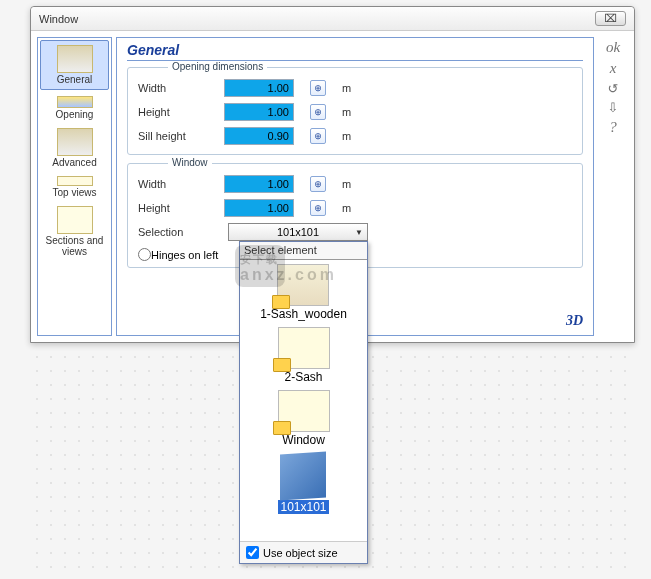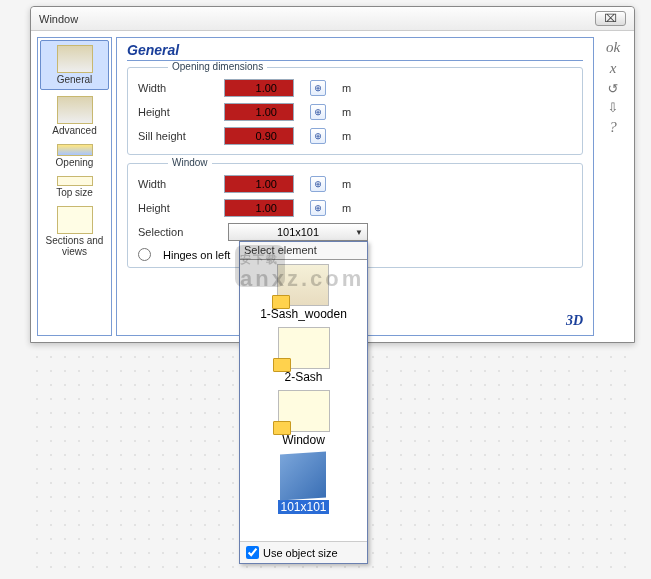"1.00" .row input[type=text] { background: #b91c1c -> #0ea5e9; padding: 0 16px -> 0 4px }
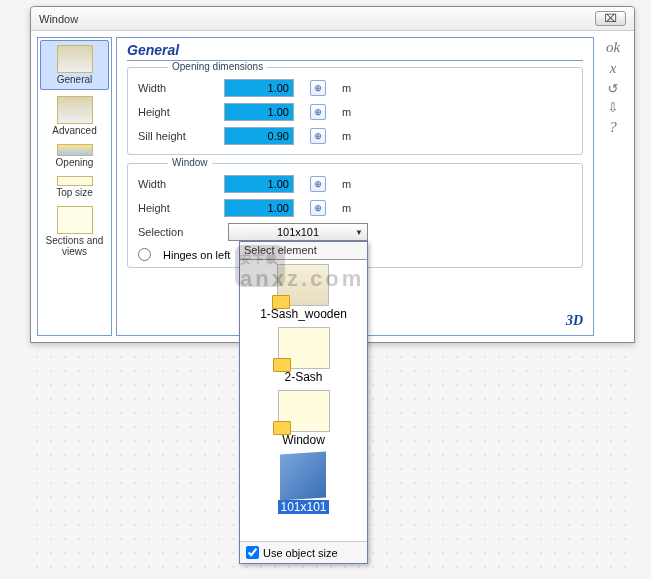"Advanced" div.sb-item { order: before "Opening" -> after "Opening" }
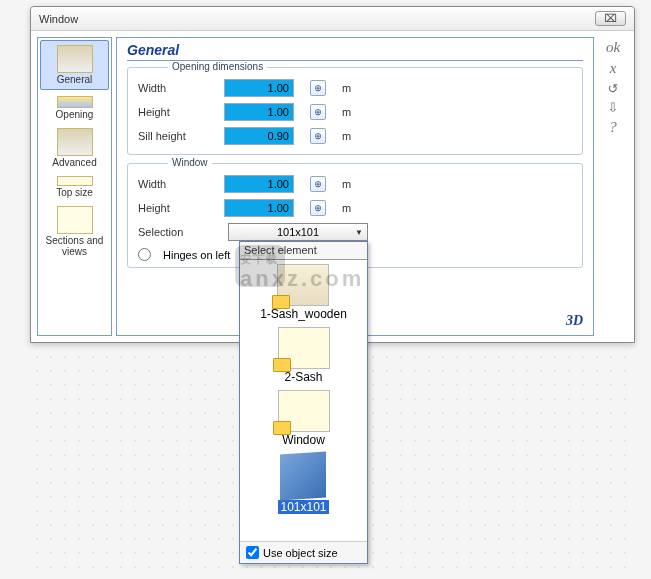"Top size" div.sb-label { text: size -> views }
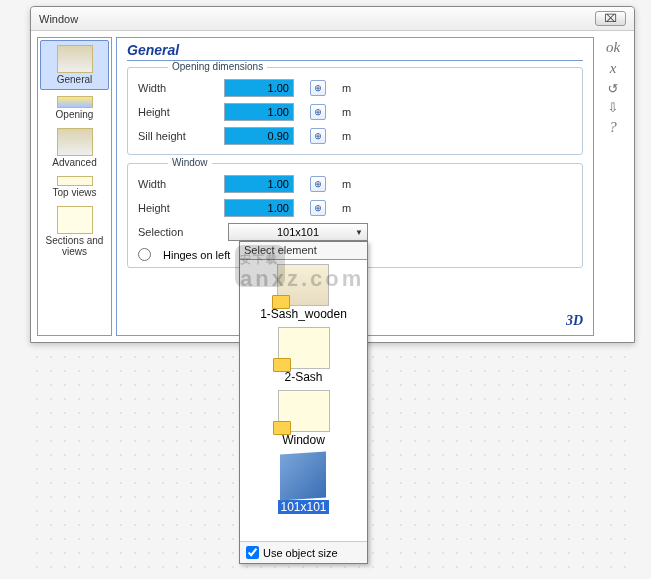"Hinges on left" .radio-row { gap: 12px -> 0 }
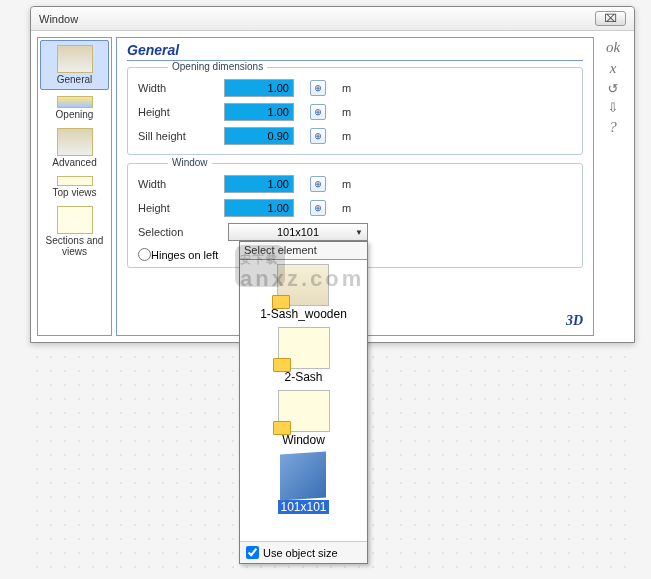"anxz.com" .watermark small { font-size: 22px -> 16px }
